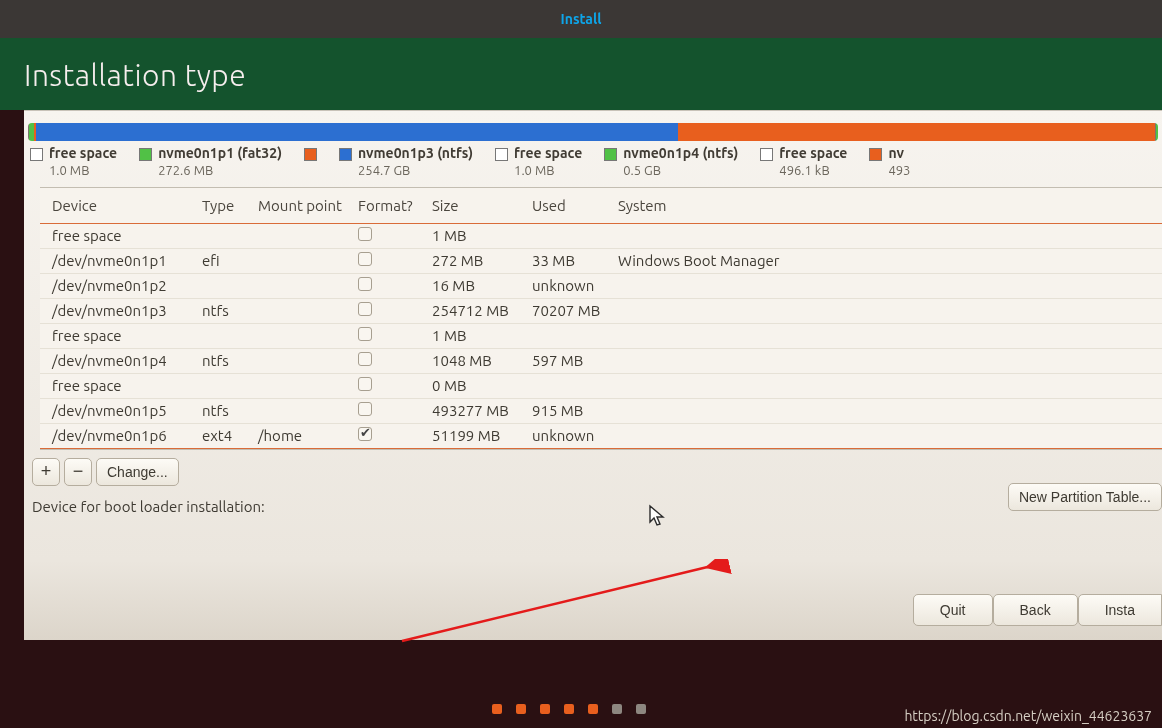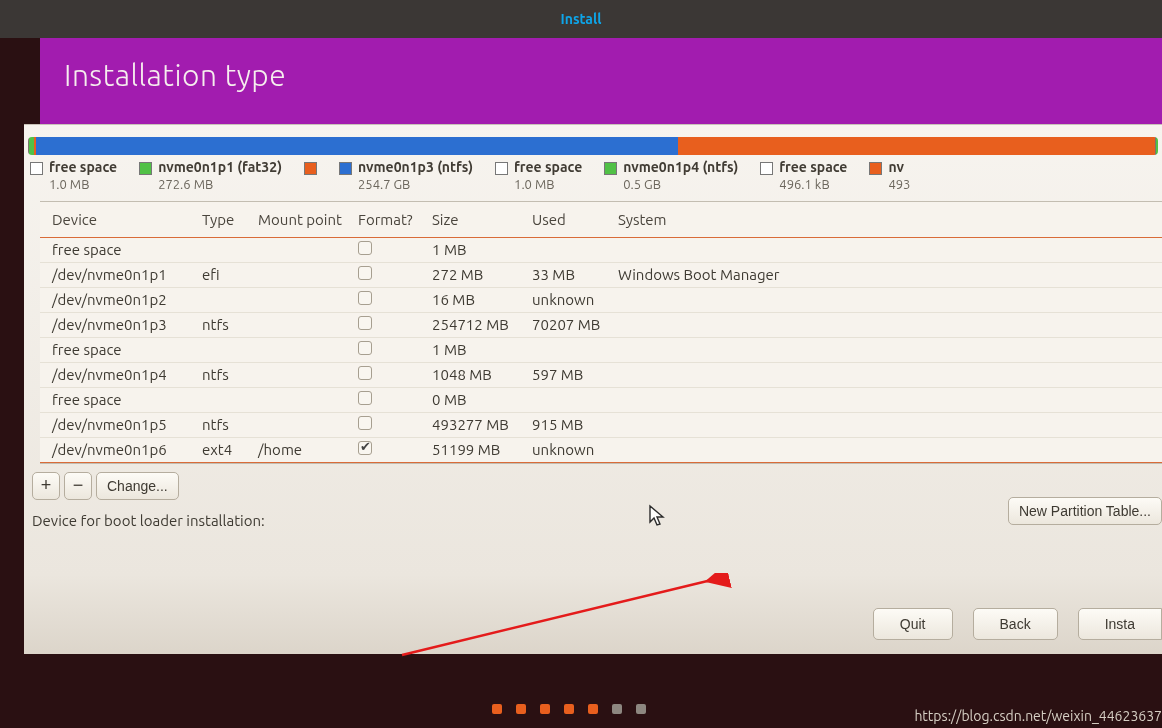"Installation type" .title-band { background: #a21caf -> #14532d; height: 86px -> 72px; margin-left: 40px -> none }
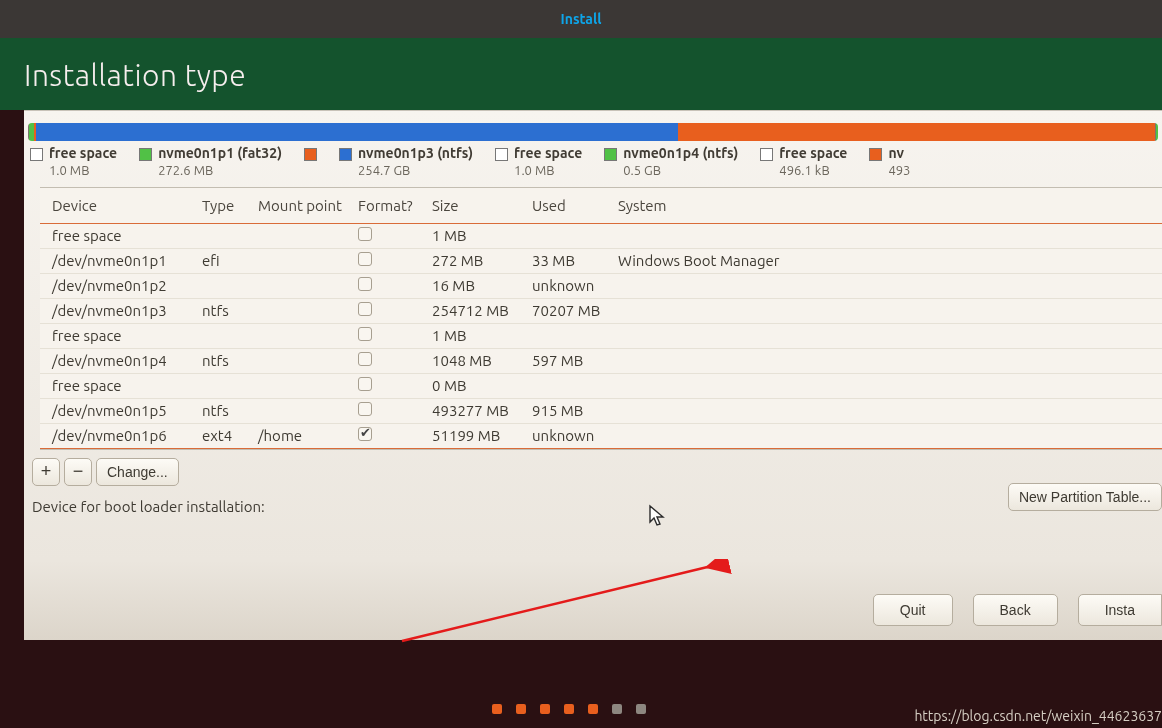"Quit" .footer-btns { gap: 20px -> 0 }
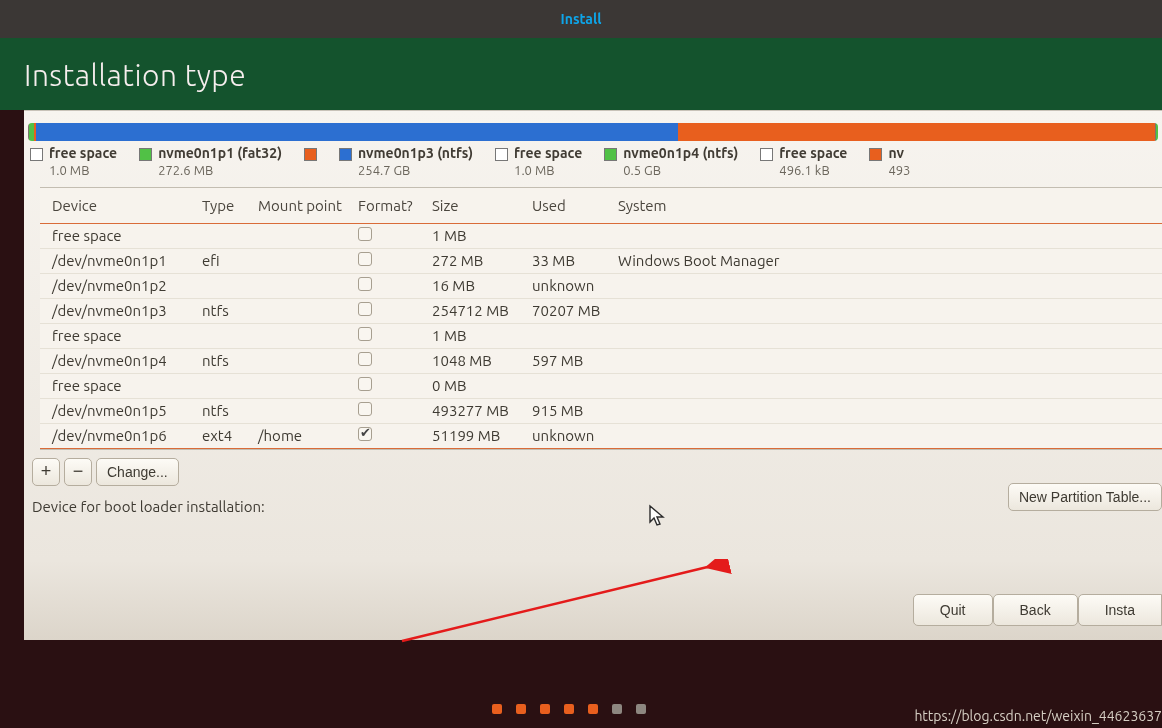"https://blog.csdn.net/weixin_44623637" .watermark { right: 0 -> 10px }
